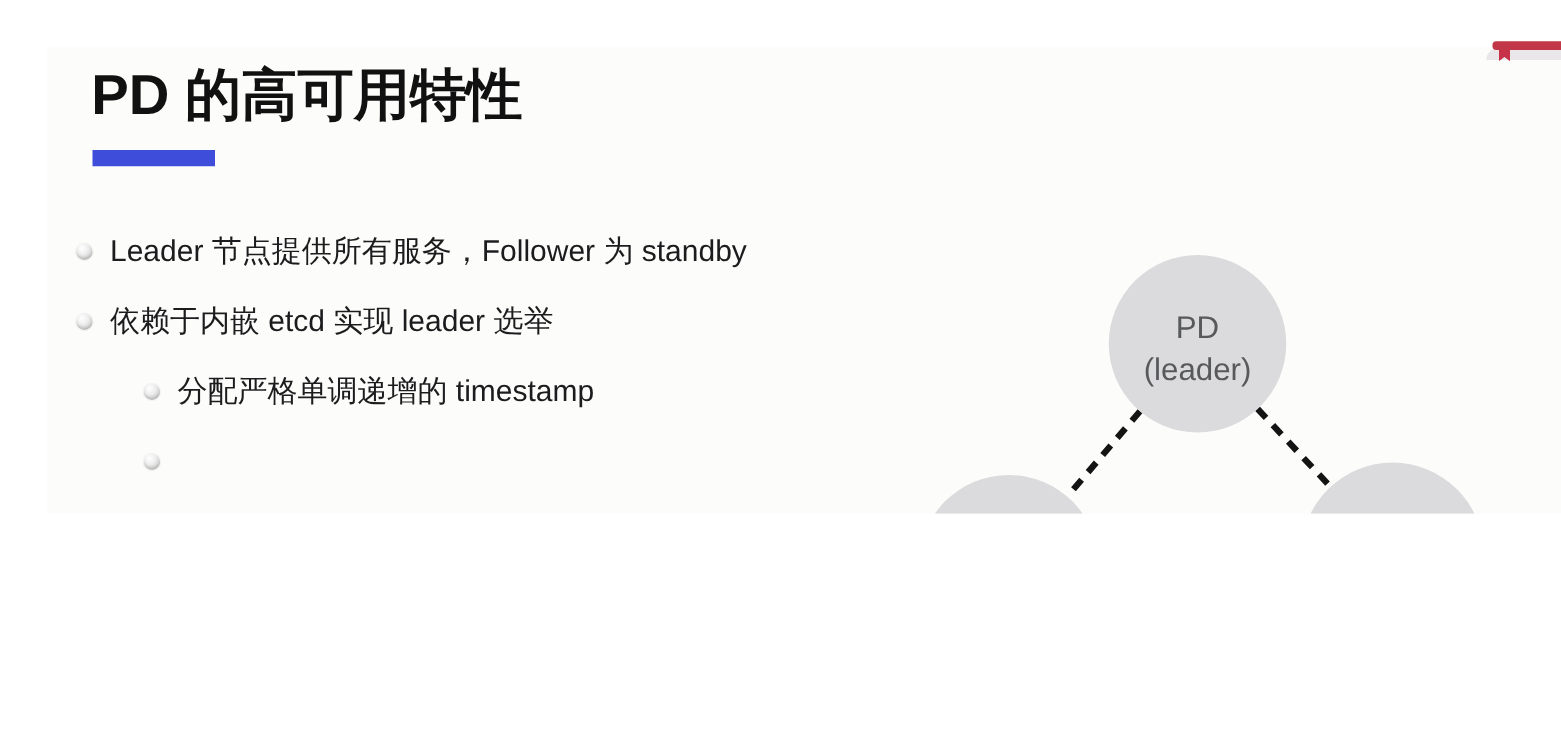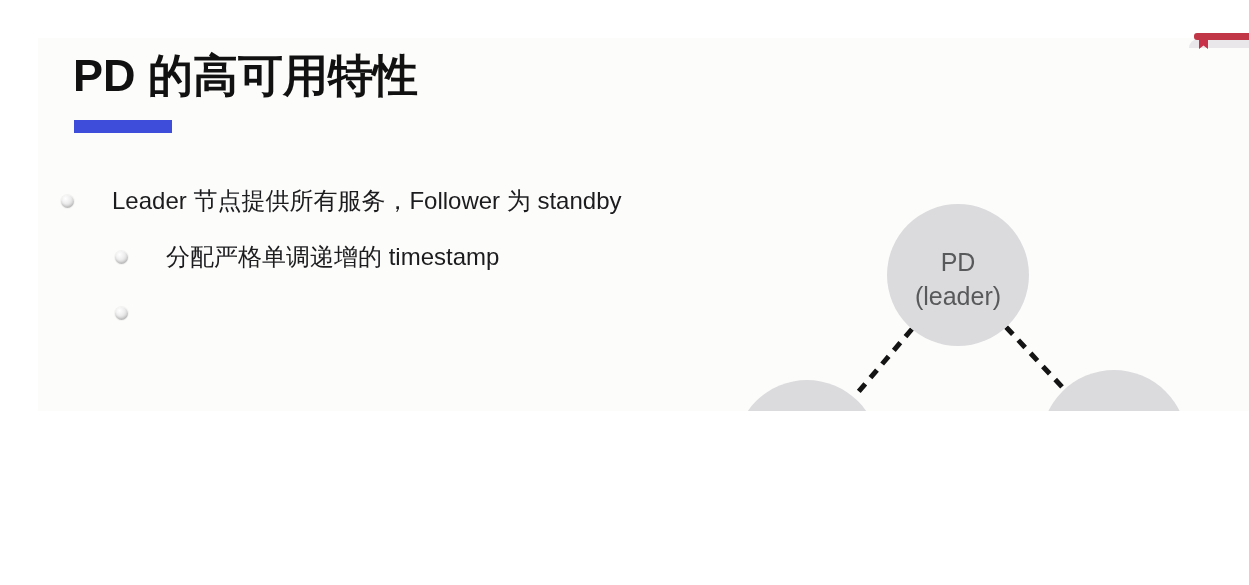"Leader 节点提供所有服务，Follower 为 standby" .bt { margin-left: 24px -> none }
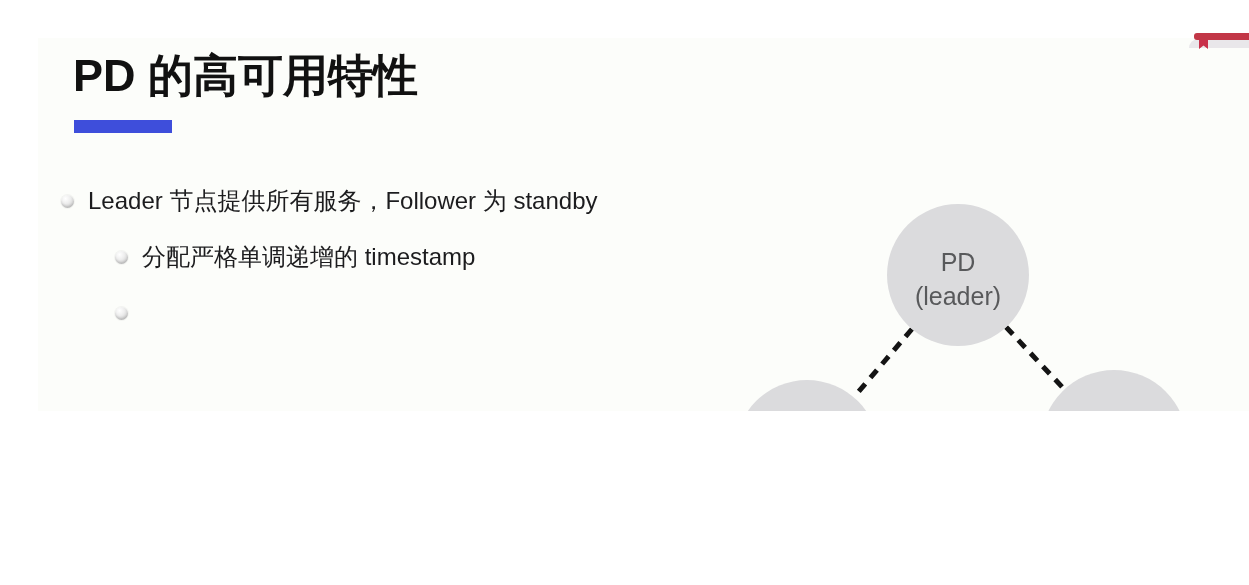"依赖于内嵌 etcd 实现 leader 选举" li.lv1 { html: none -> <li> <span></span> <span>依赖于内嵌 etcd 实现 leader 选举</span> </li> }
